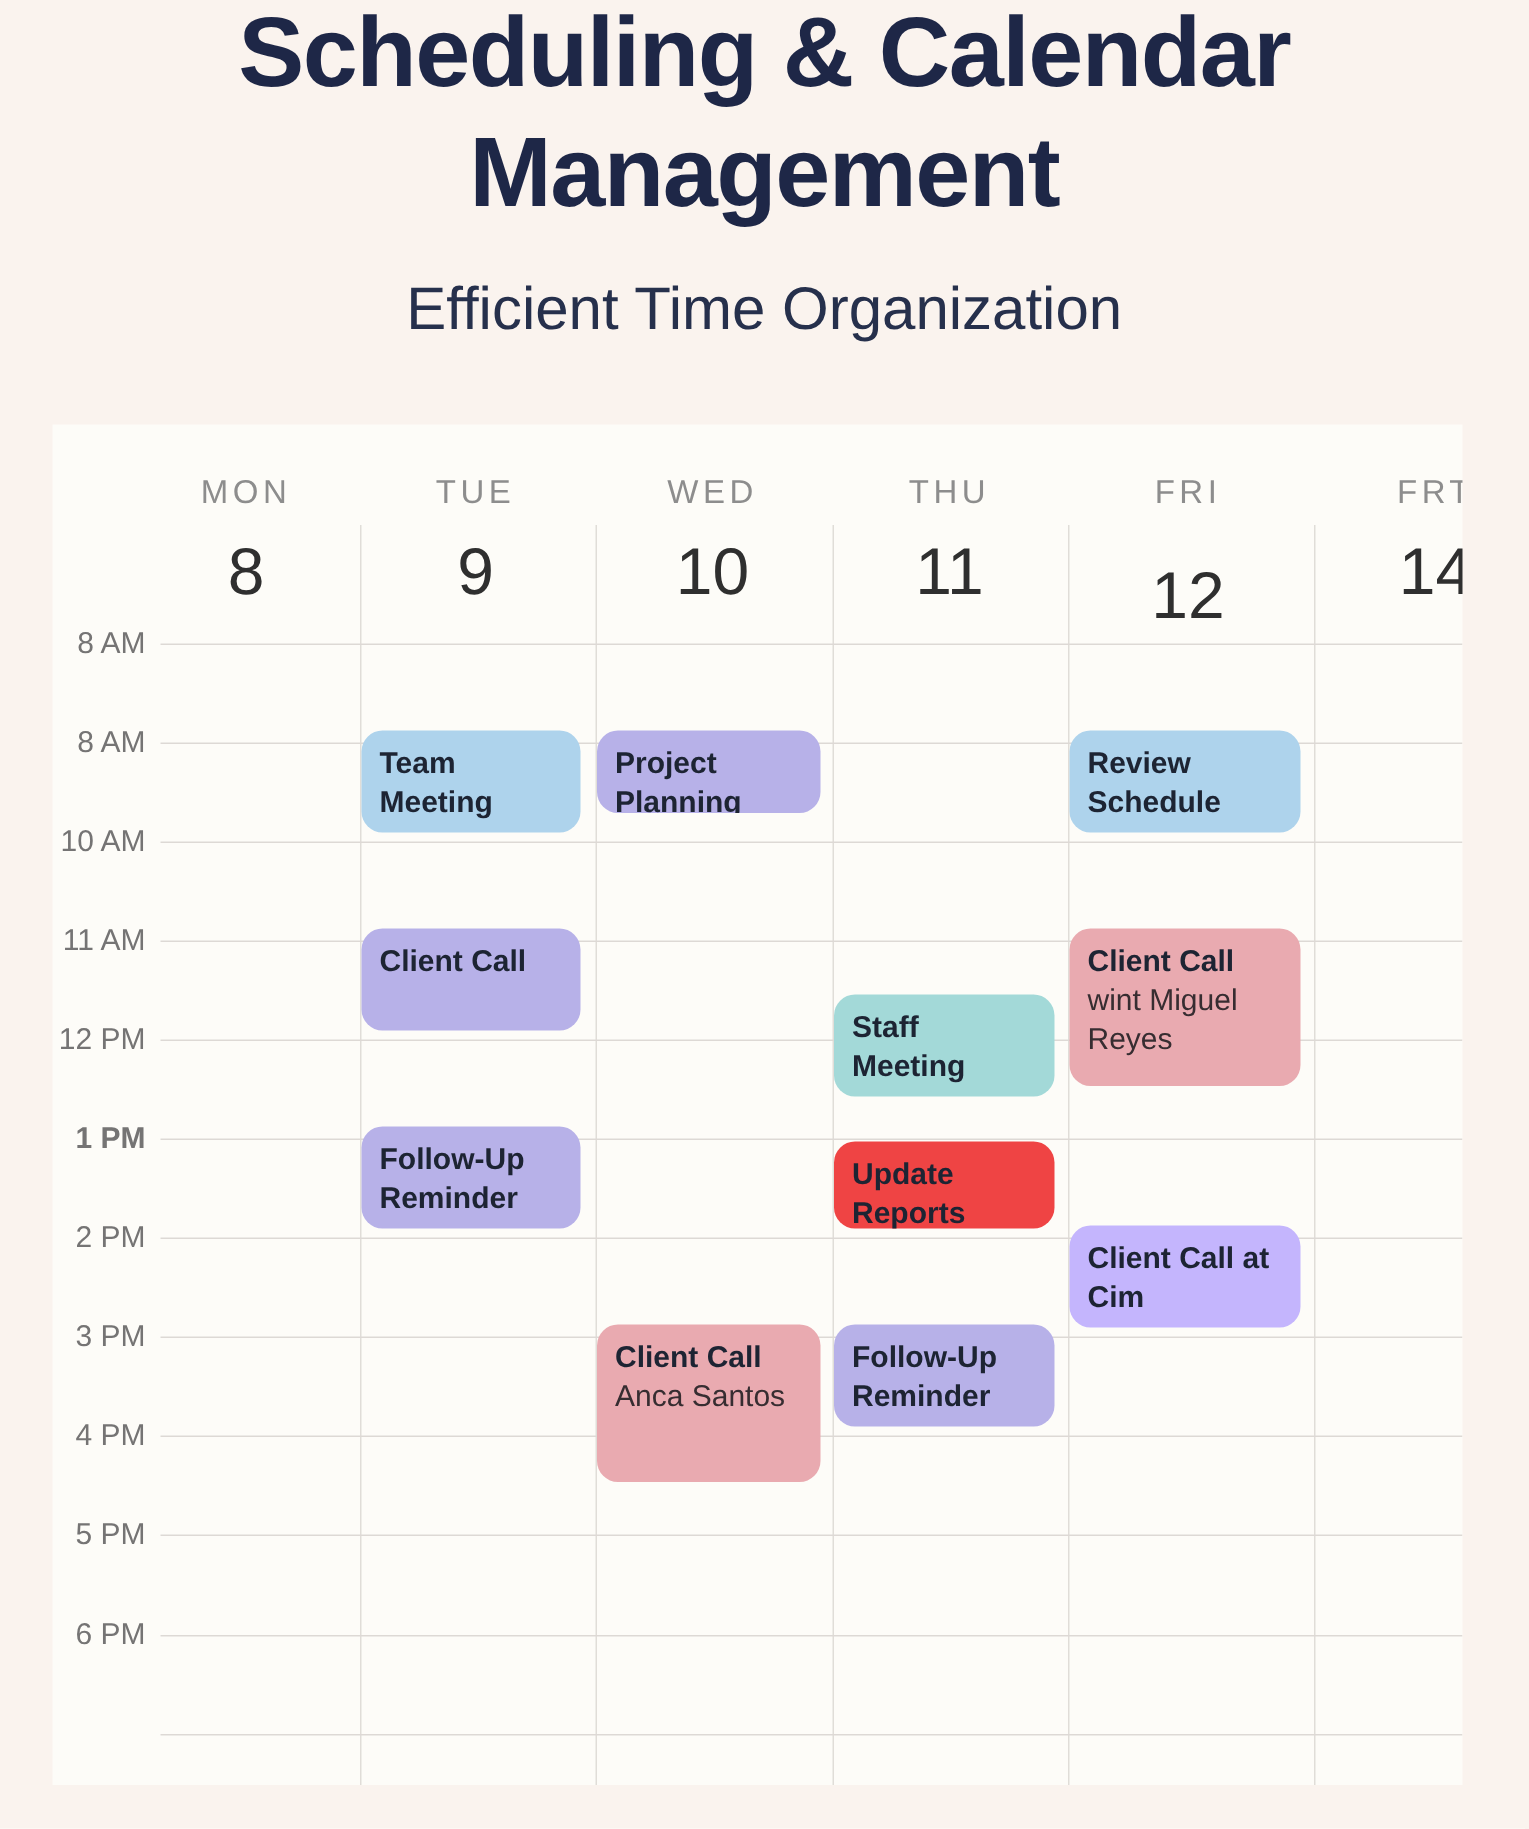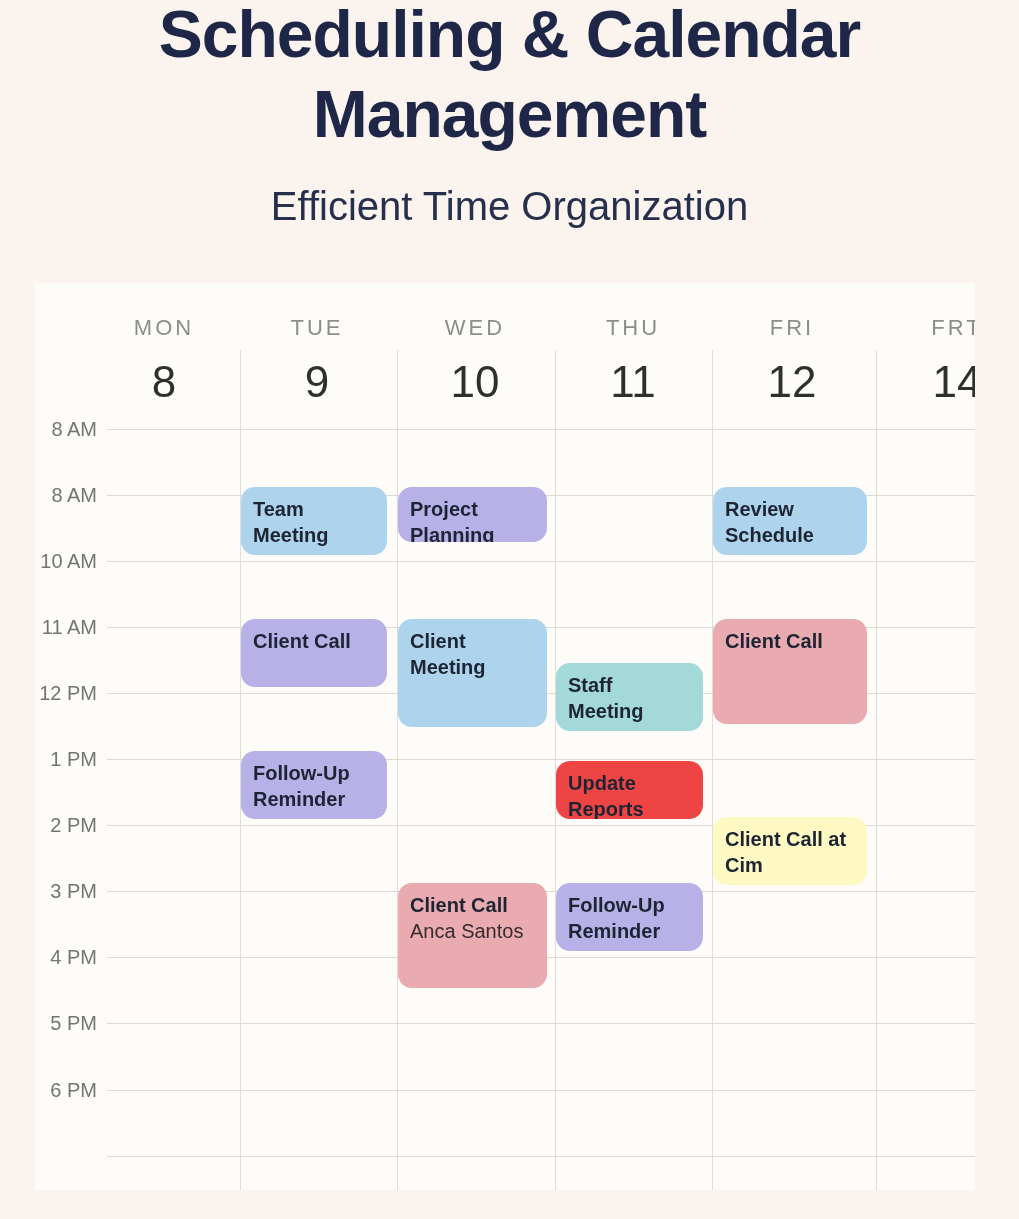"12" div.day-number { margin-top: none -> 16px }
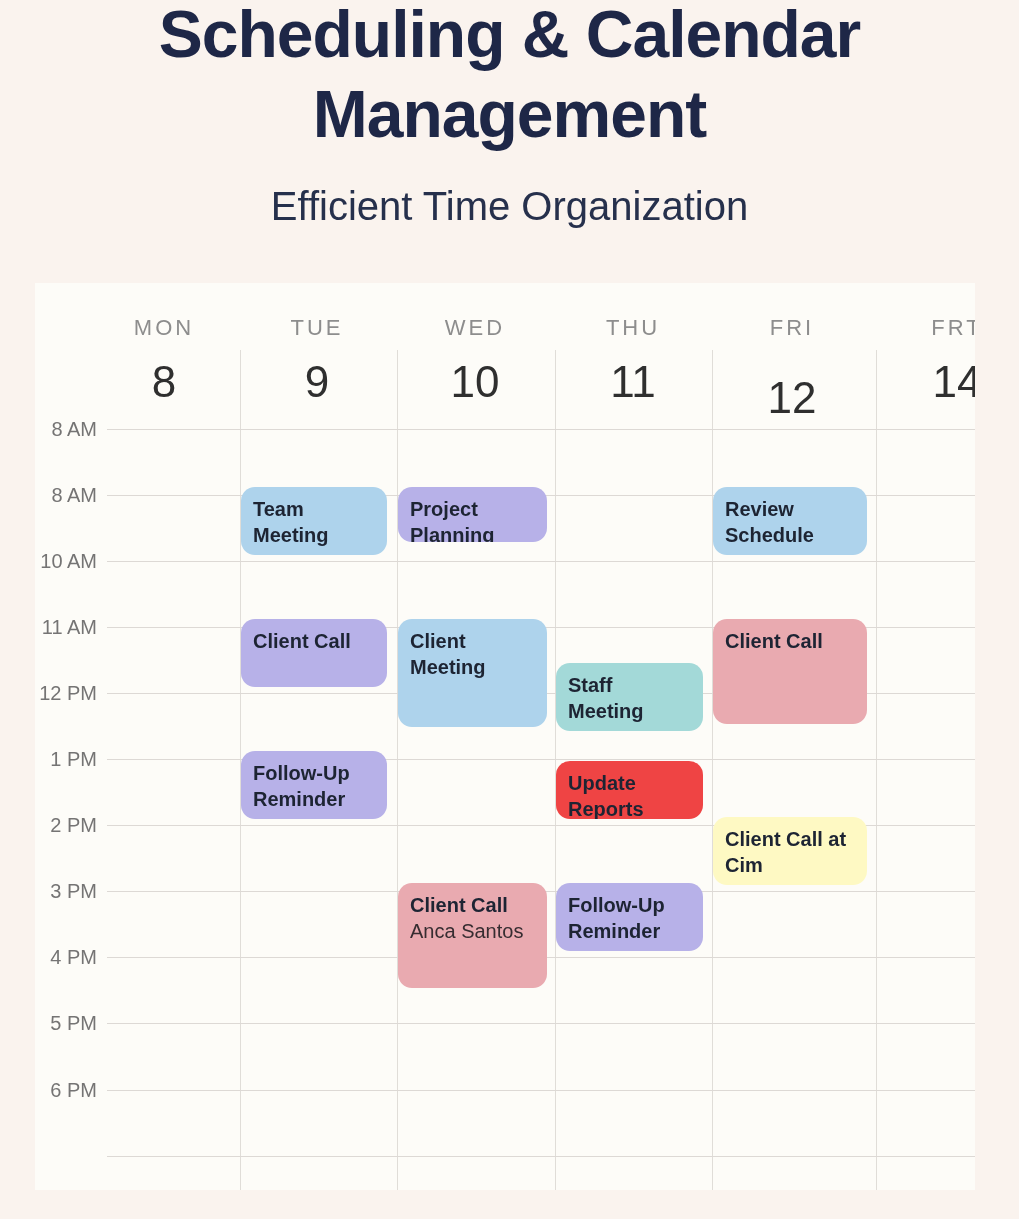"Client Meeting" div.event { html: <div><span>Client Meeting</span></div> -> none }
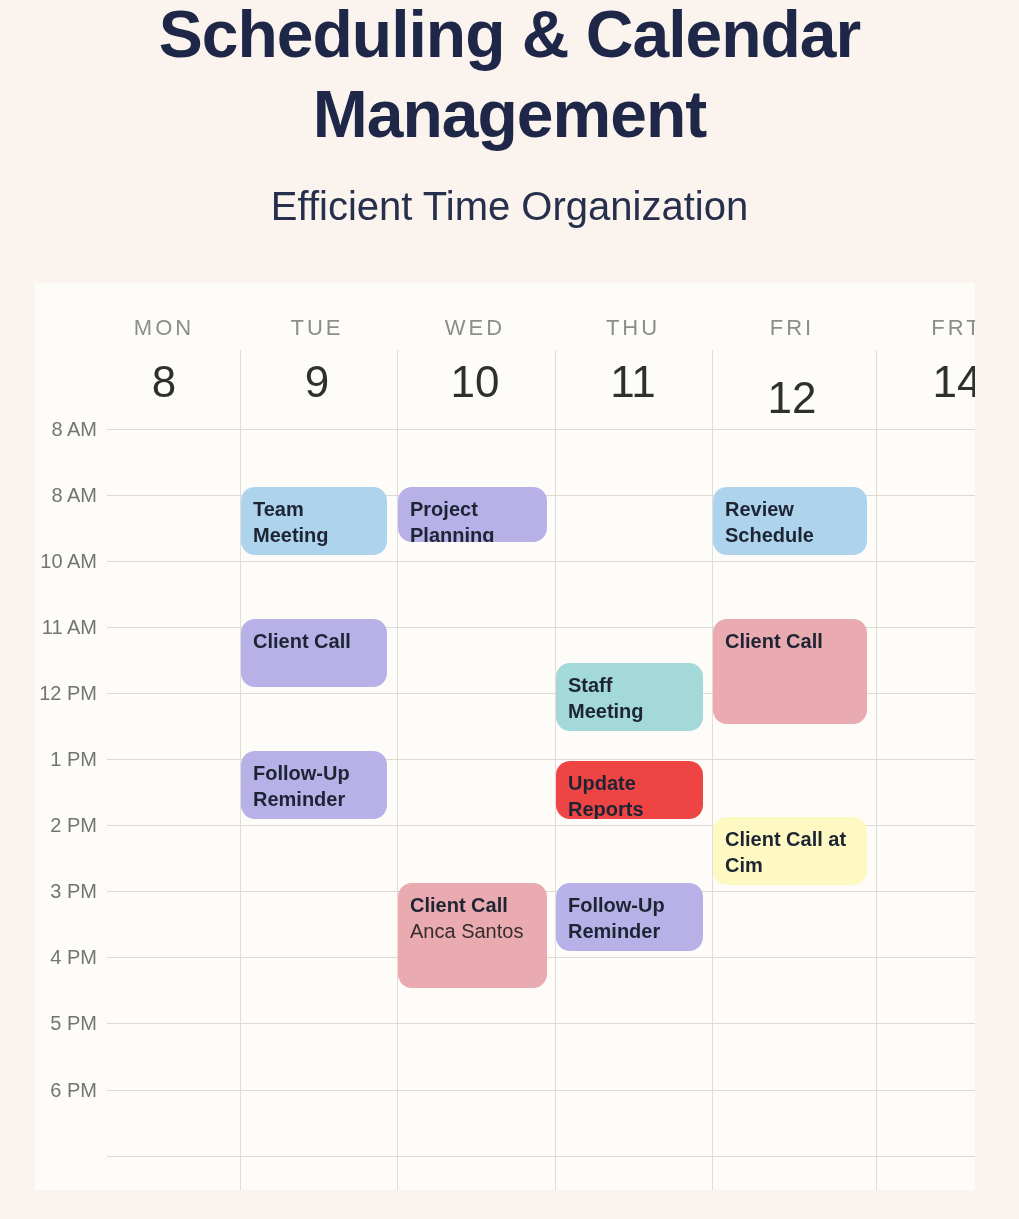"wint Miguel Reyes" span.sub { html: none -> <span>wint Miguel Reyes</span> }
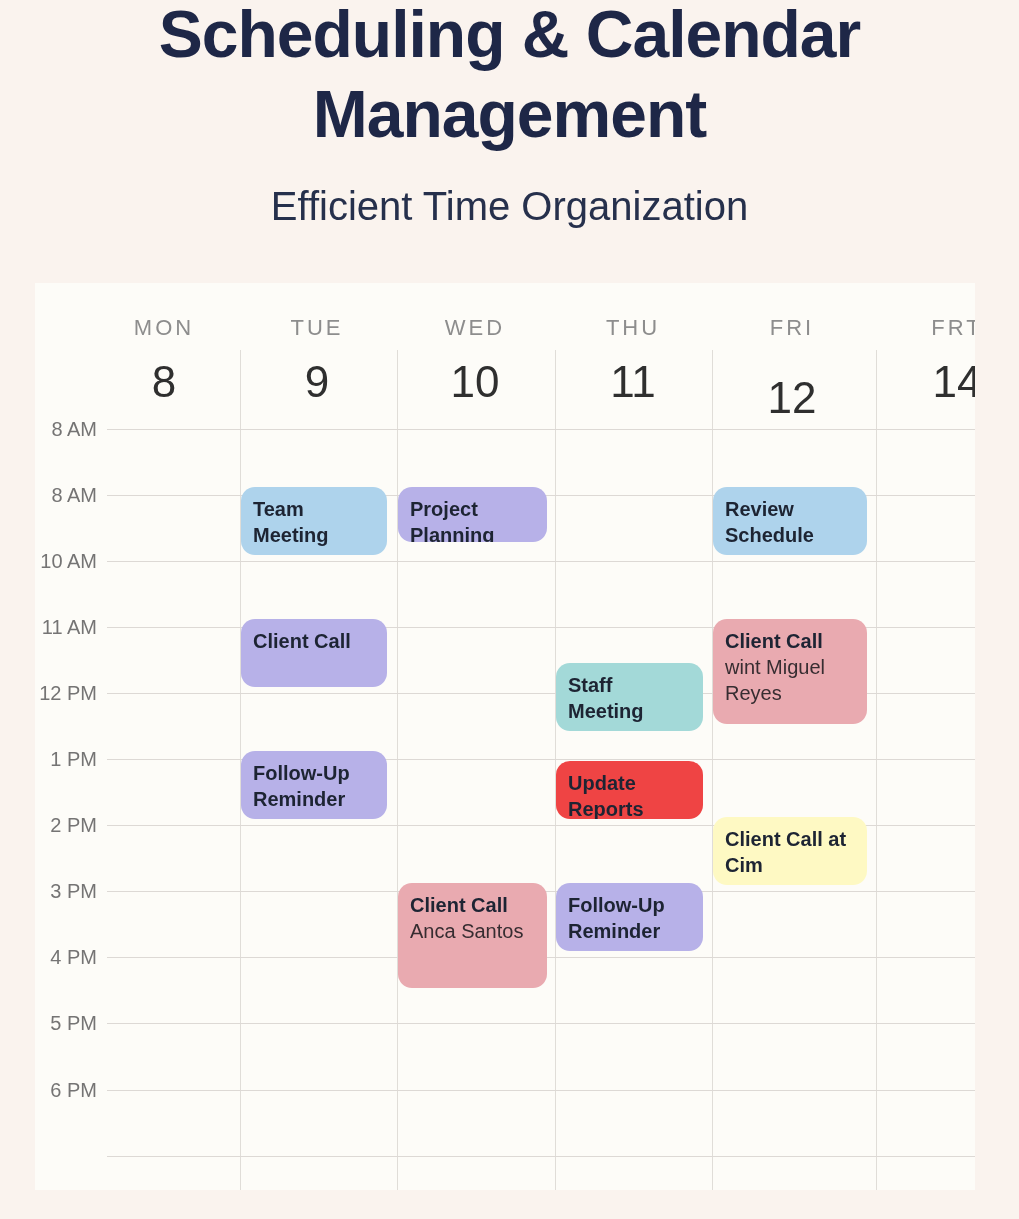"1 PM" div.time-label { font-weight: none -> bold }
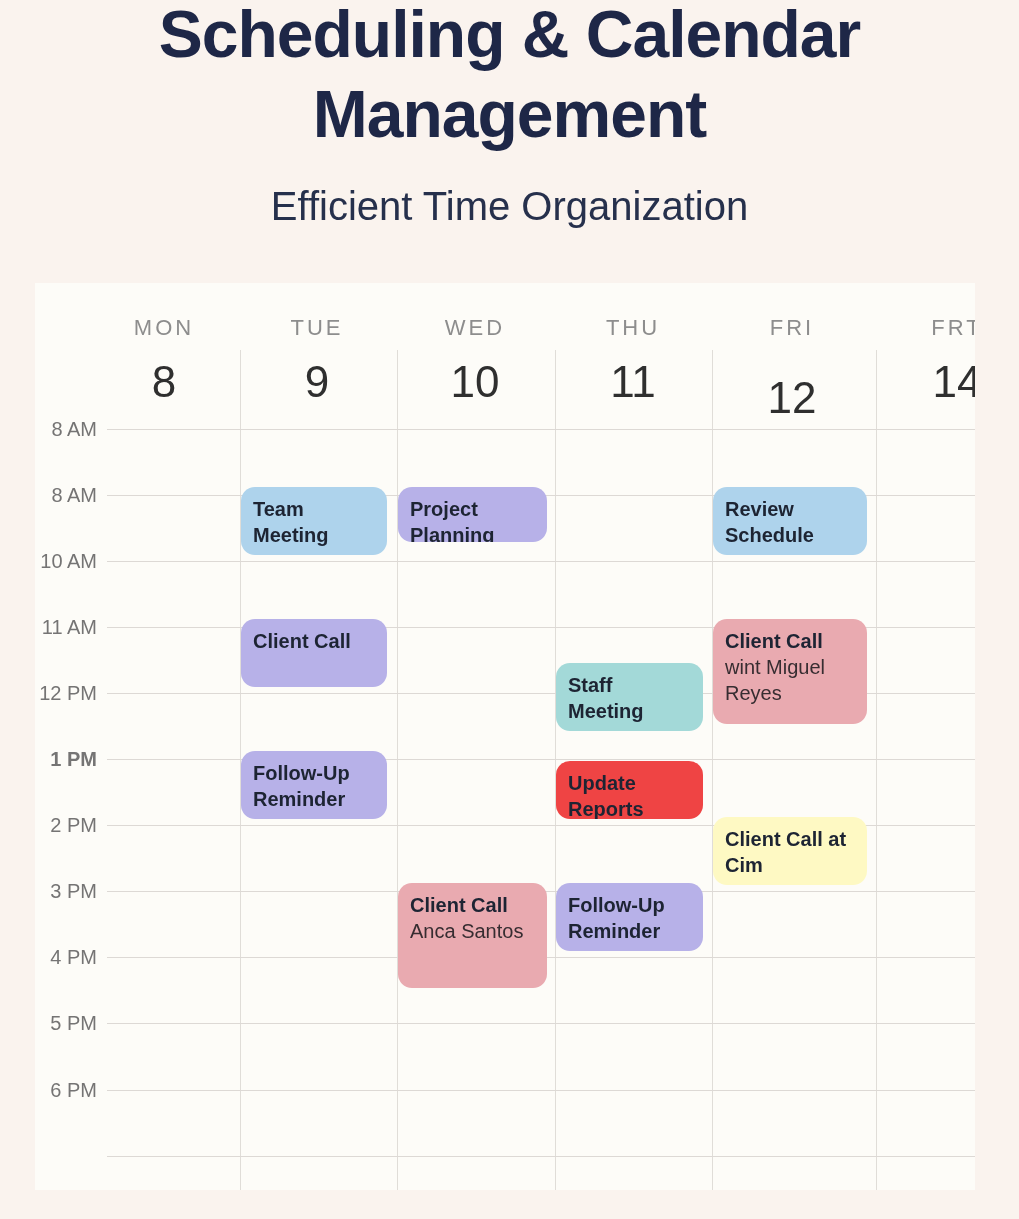"Client Call at Cim" div.event { background: #fef9c3 -> #c4b5fd }
